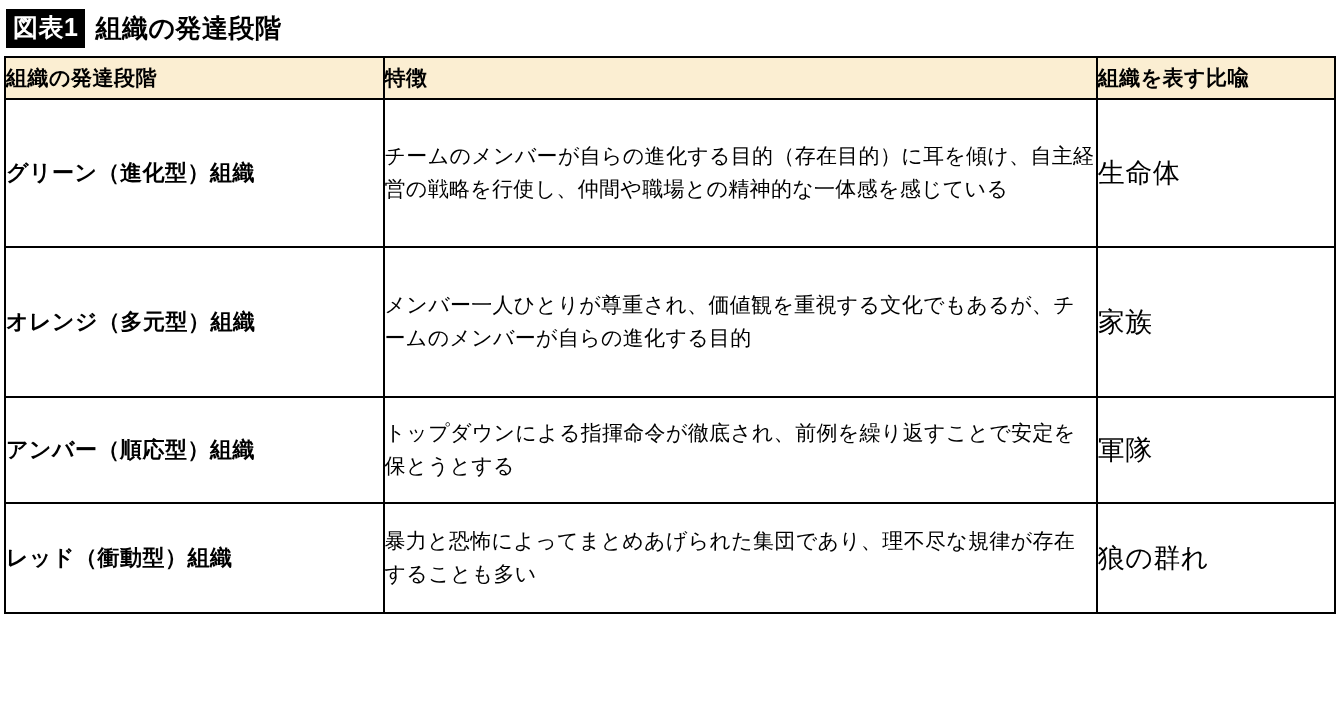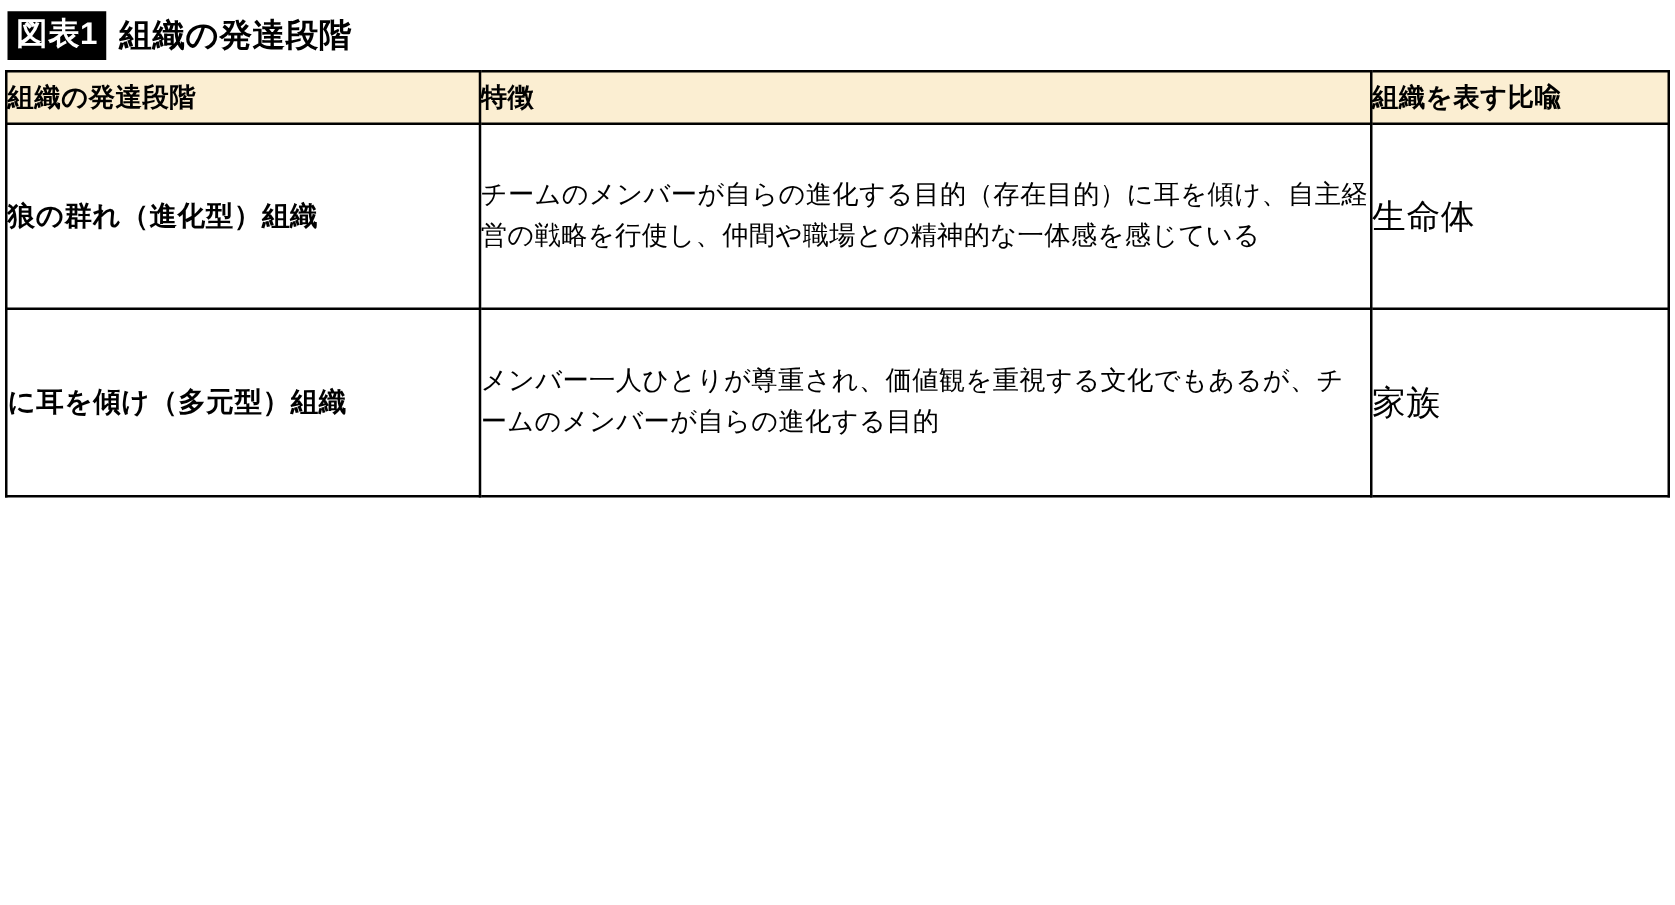"狼の群れ（進化型）組織" td.stage { text: 狼の群れ -> グリーン }
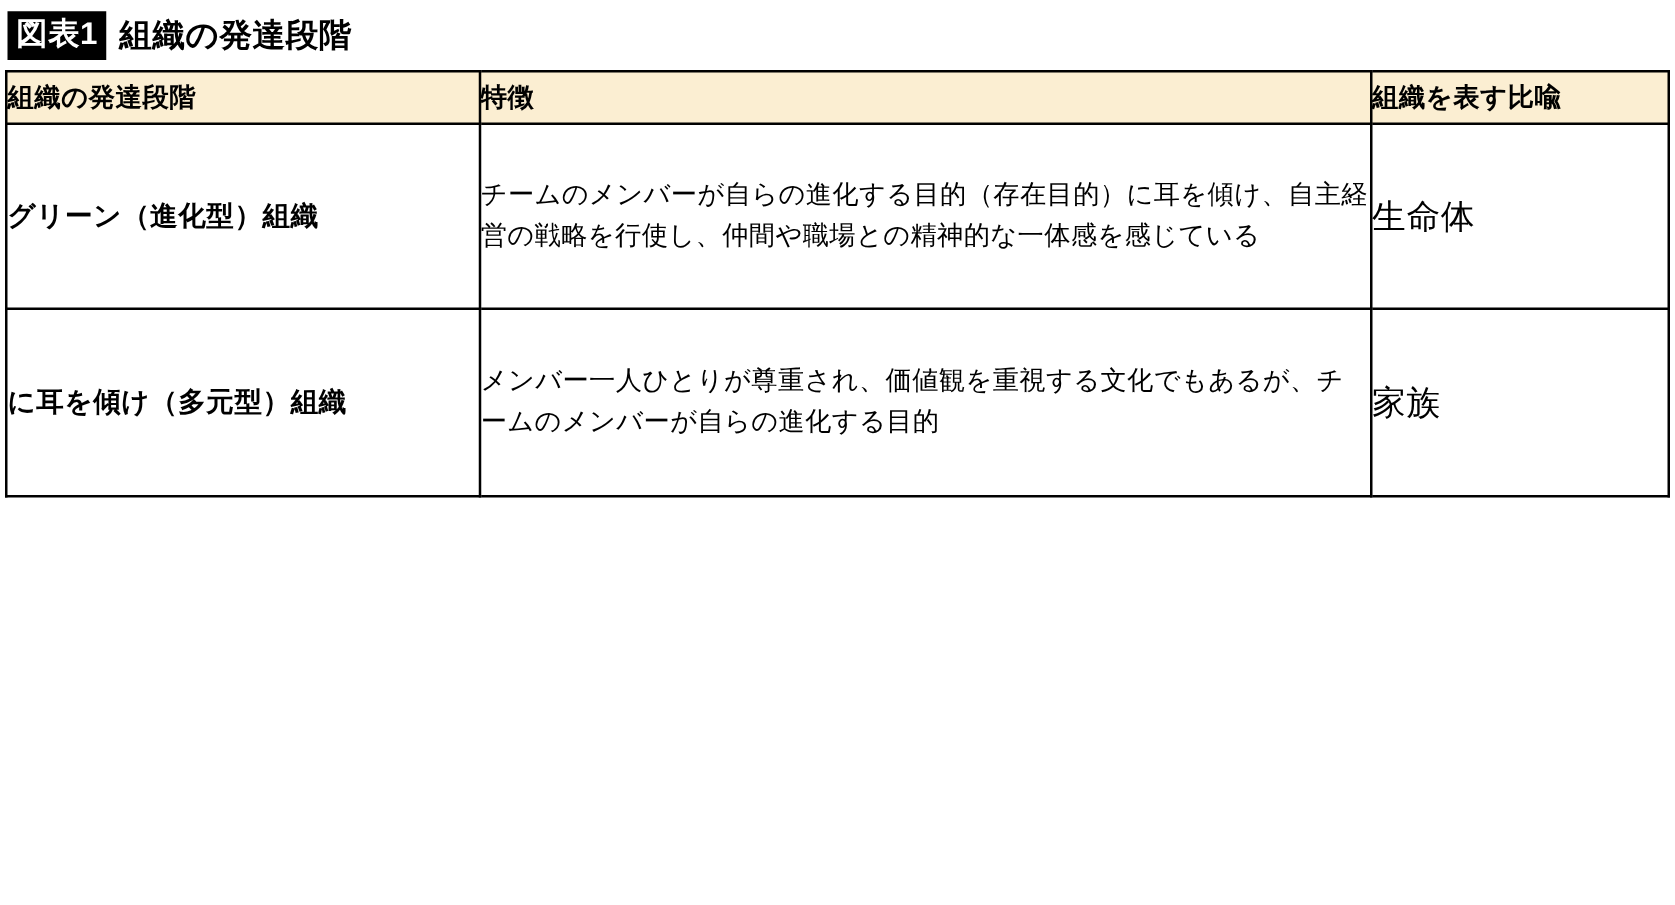"に耳を傾け（多元型）組織" td.stage { text: に耳を傾け -> オレンジ }
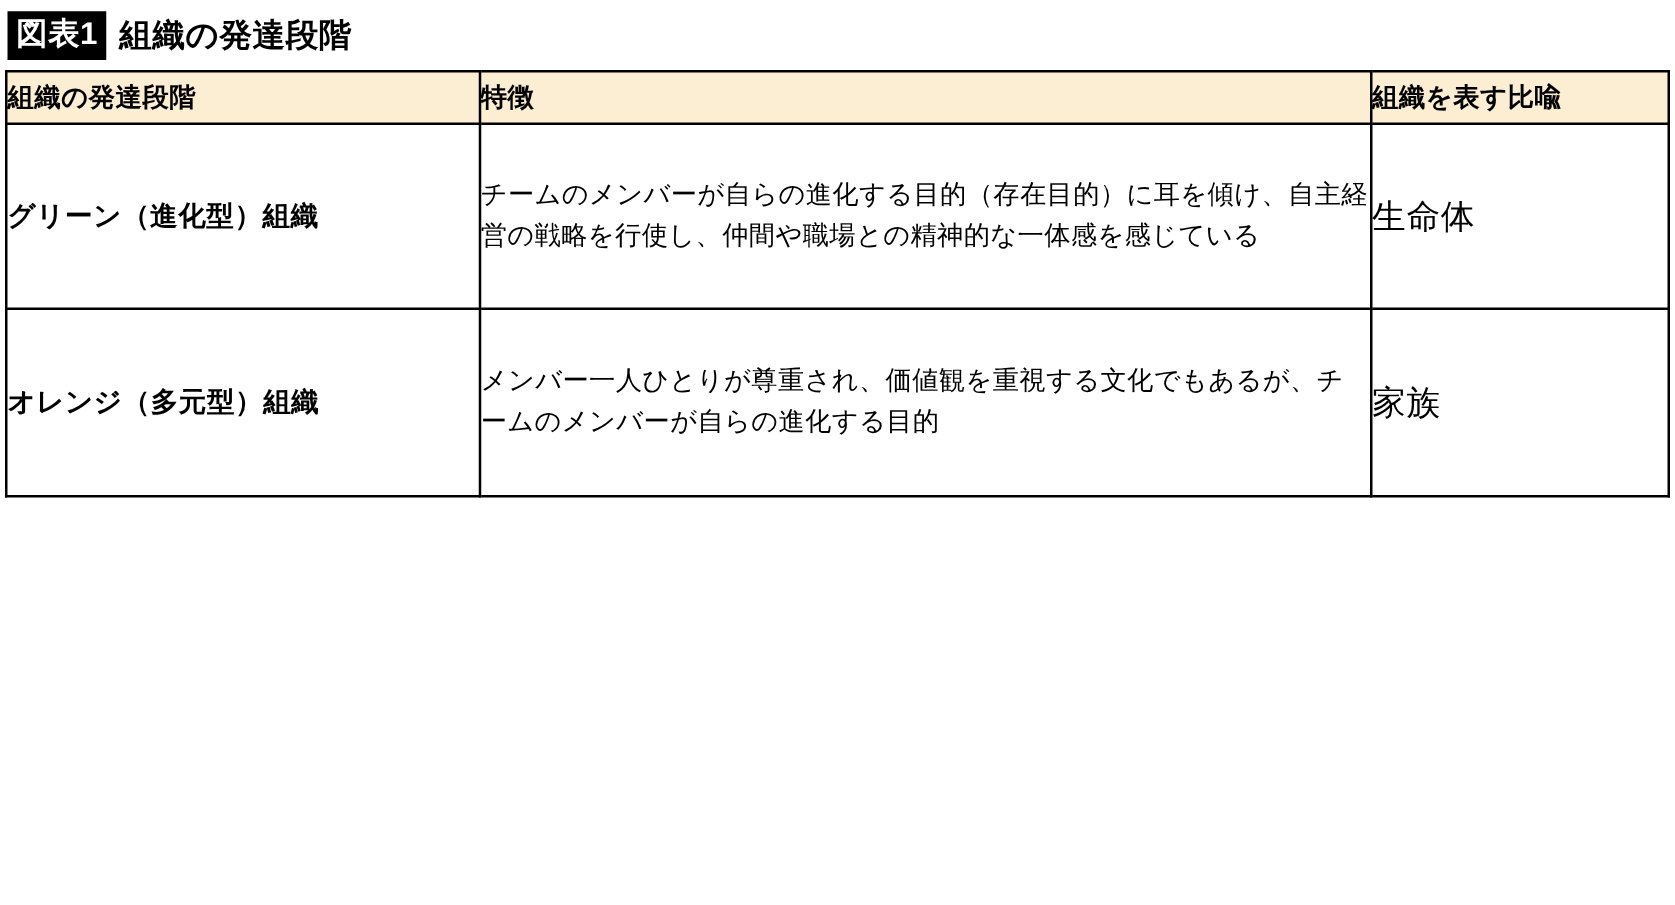"アンバー（順応型）組織" tr.r-amber { html: none -> <tr> <td>アンバー（順応型）組織</td> <td>トップダウンによる指揮命令が徹底され、前例を繰り返すことで安定を保とうとする</td> <td>軍隊</td> </tr> }
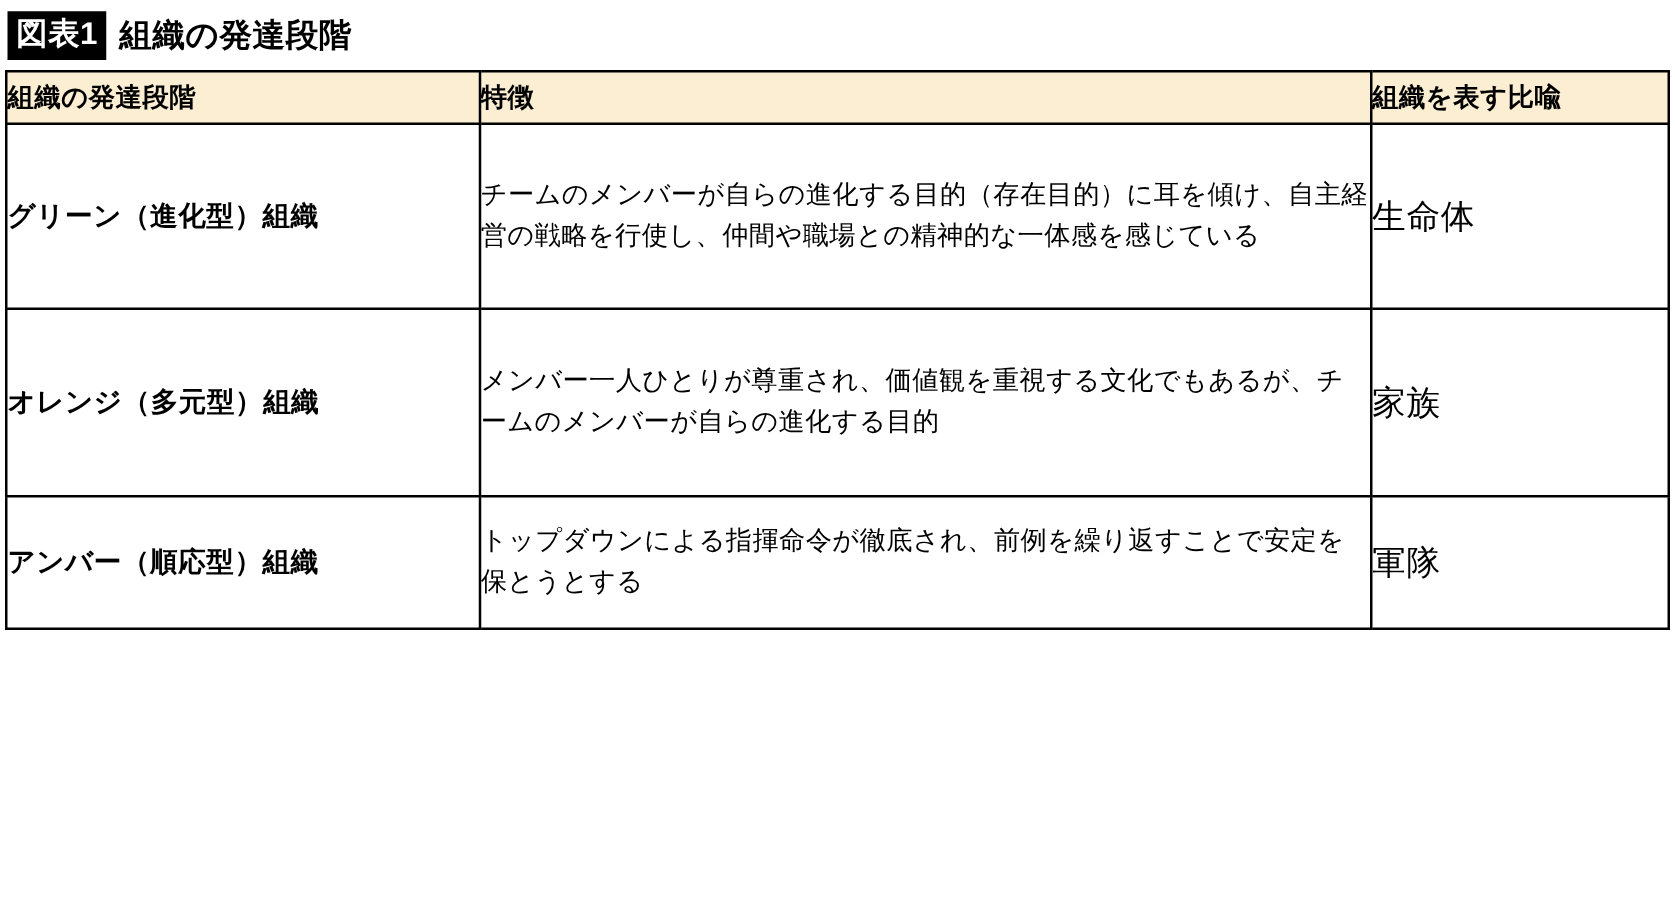"レッド（衝動型）組織" tr.r-red { html: none -> <tr> <td>レッド（衝動型）組織</td> <td>暴力と恐怖によってまとめあげられた集団であり、理不尽な規律が存在することも多い</td> <td>狼の群れ</td> </tr> }
